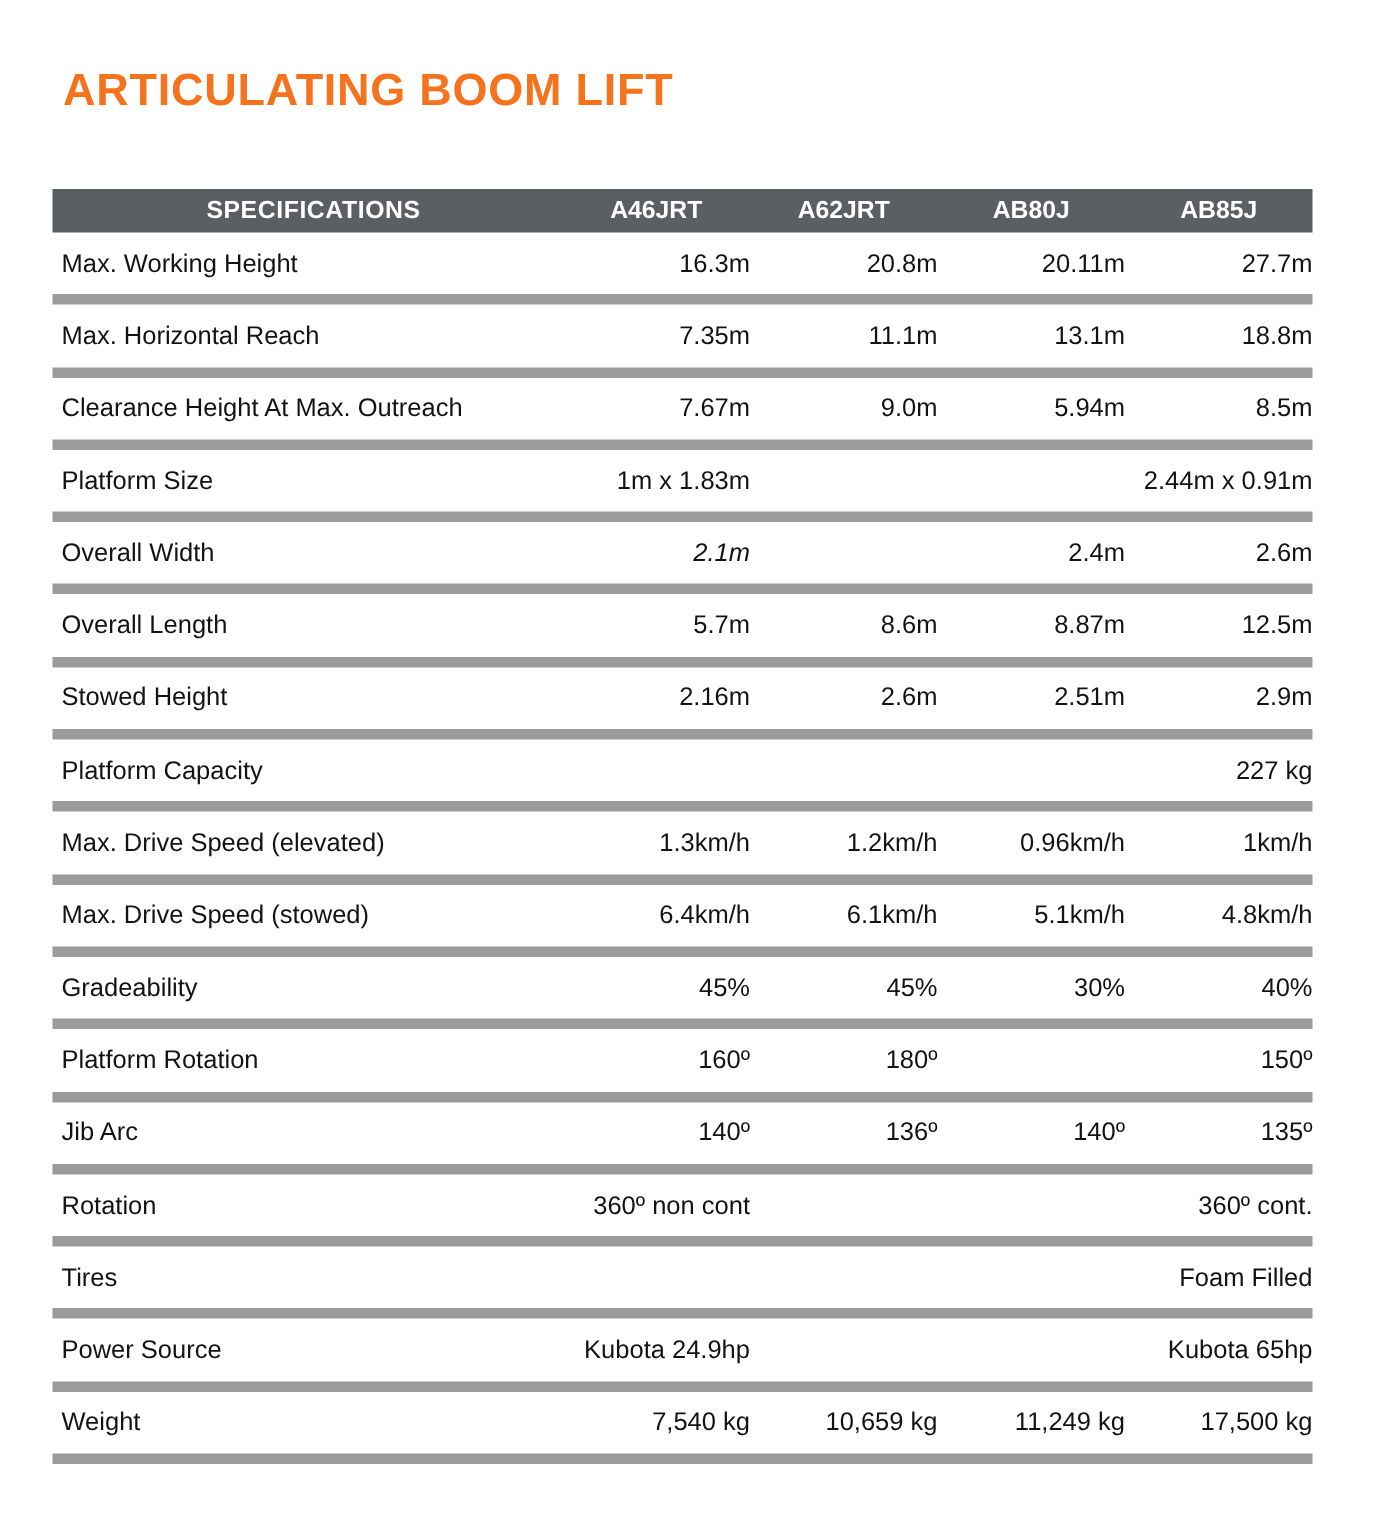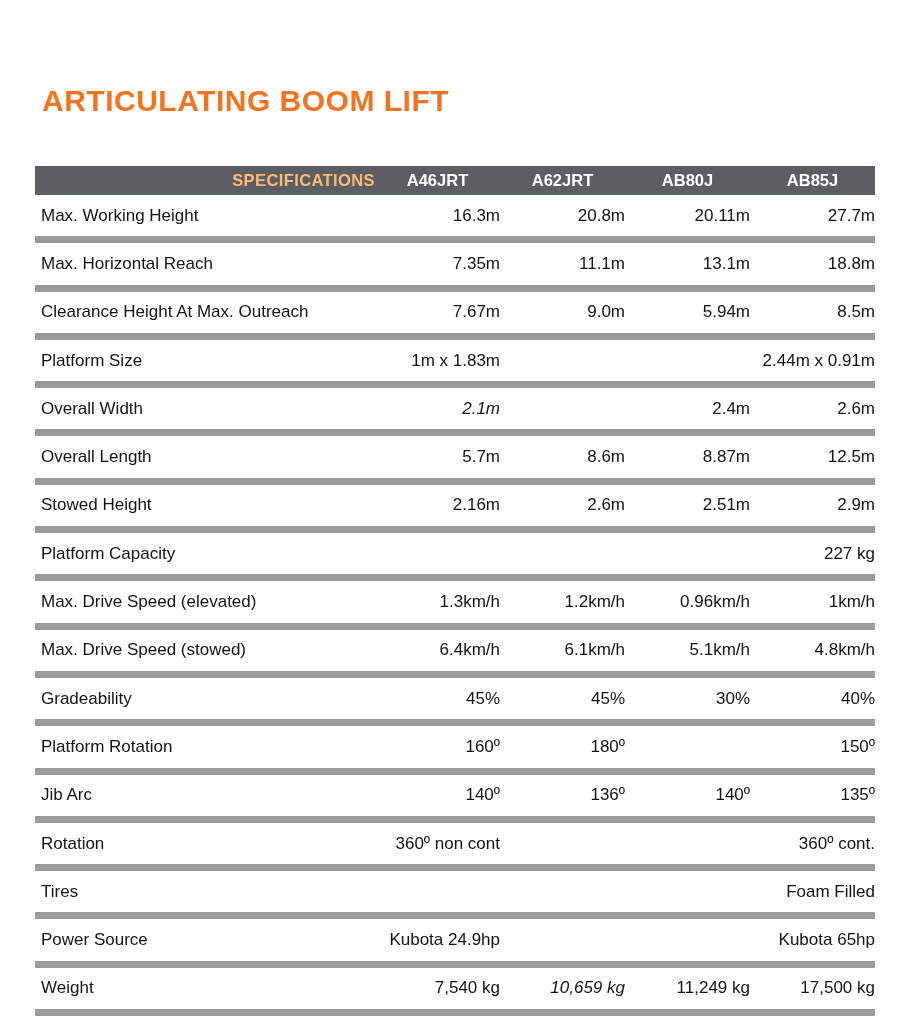"ARTICULATING BOOM LIFT" .page { margin-top: 40px -> none }
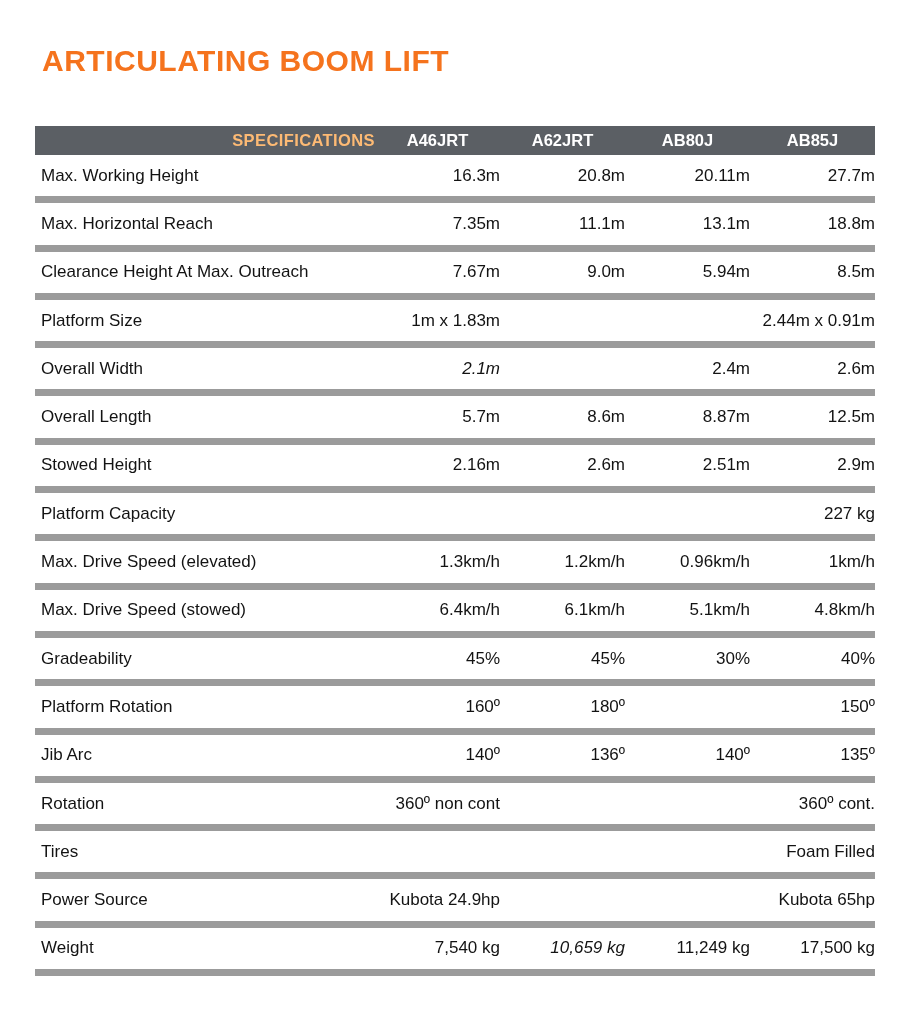"SPECIFICATIONS" .th.label-col { color: #fdba74 -> #ffffff; text-align: right -> center }
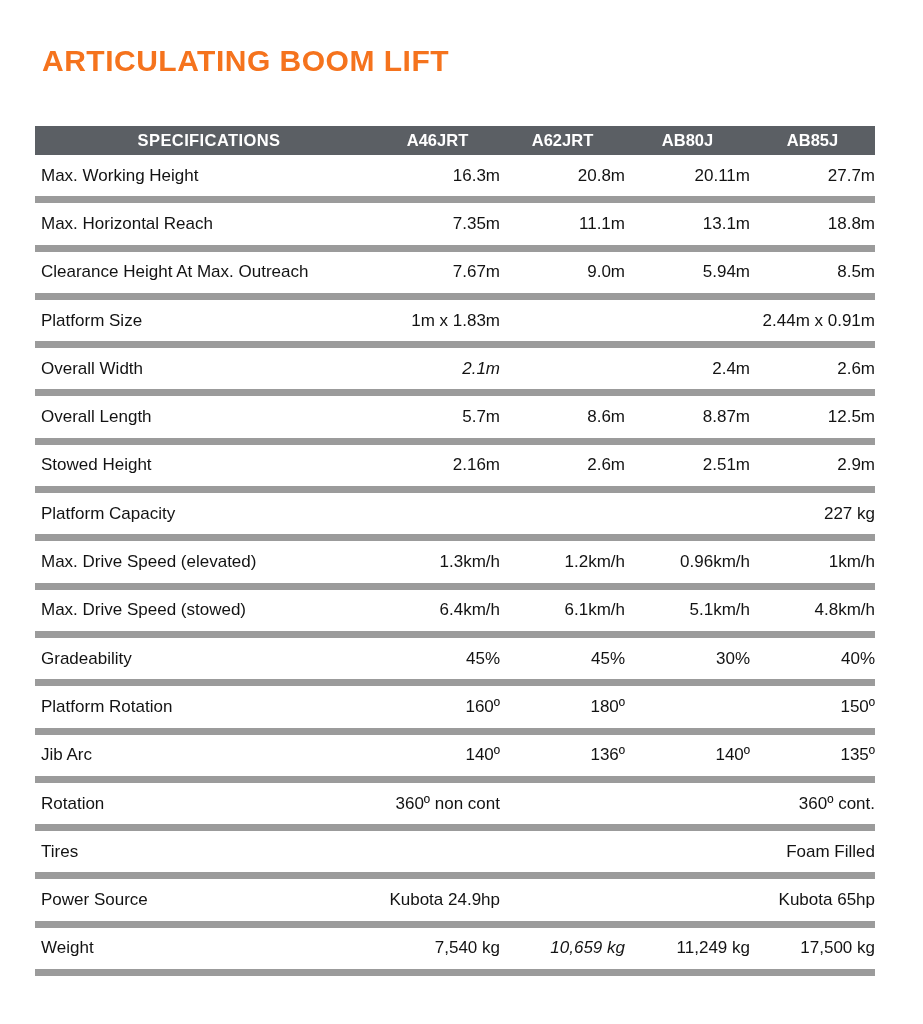"10,659 kg" div.td { font-style: italic -> none }
